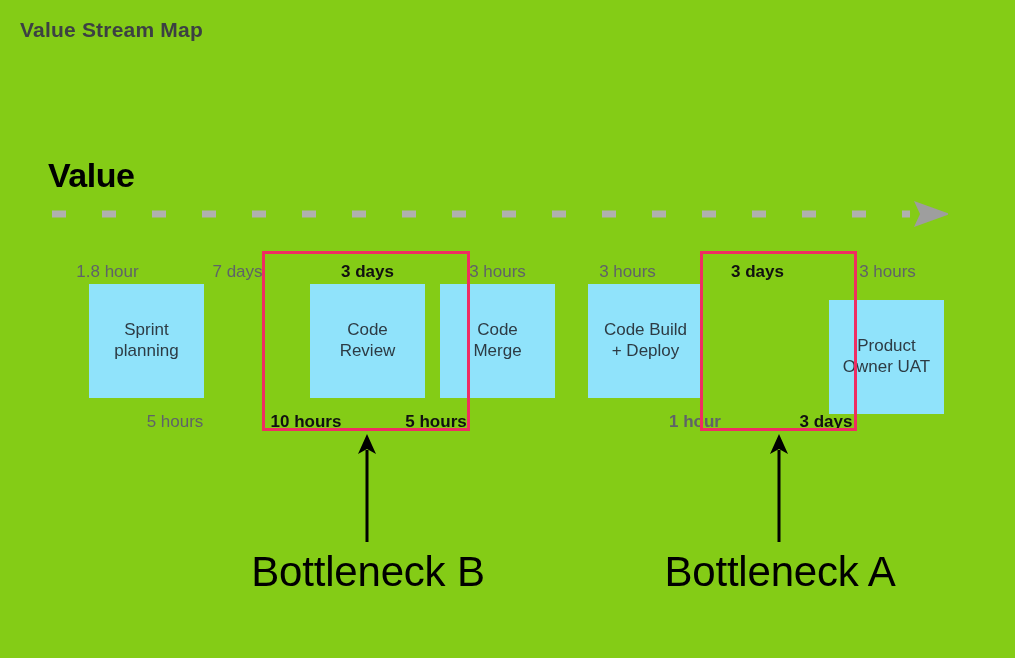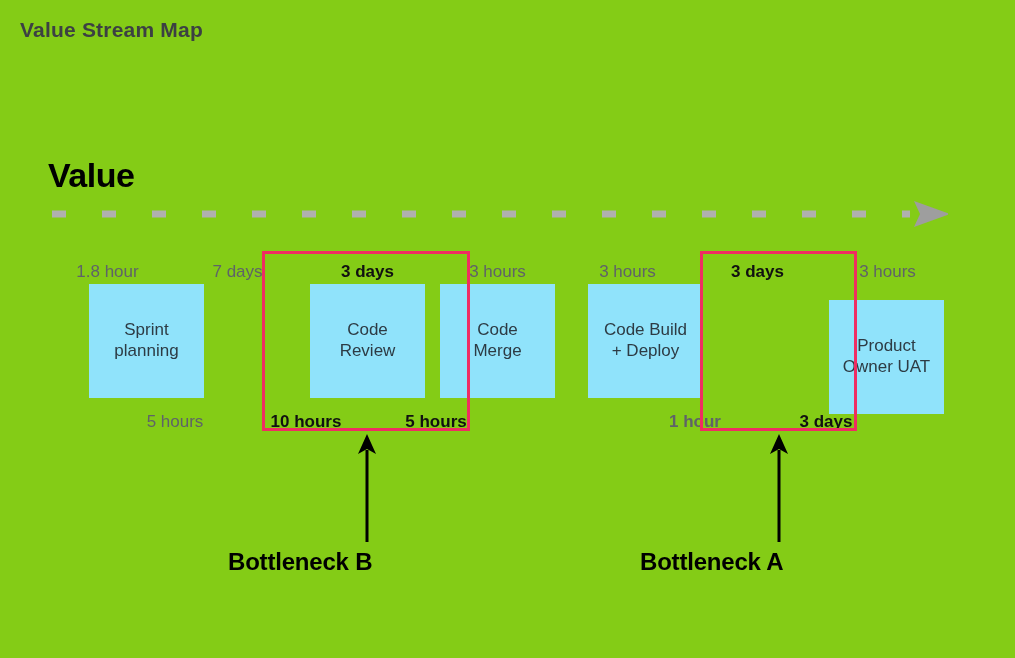"Bottleneck B" .callout-label { font-size: 24px -> 42px; font-weight: bold -> none; text-align: none -> center }
